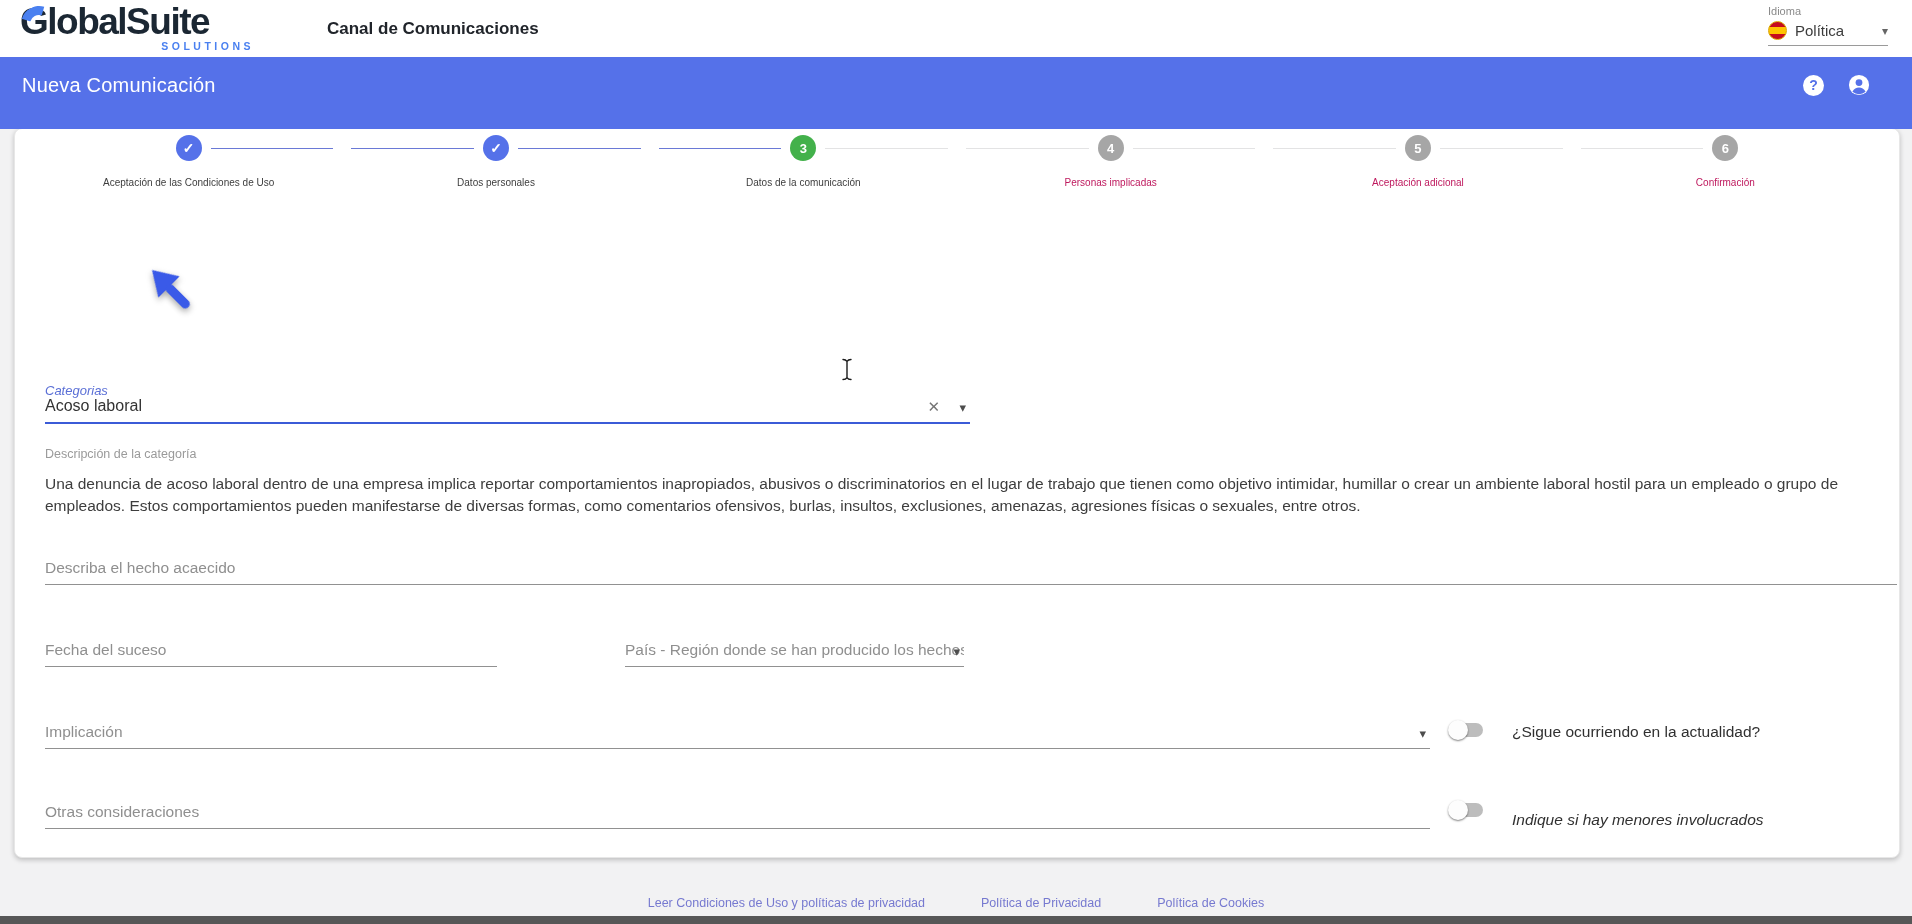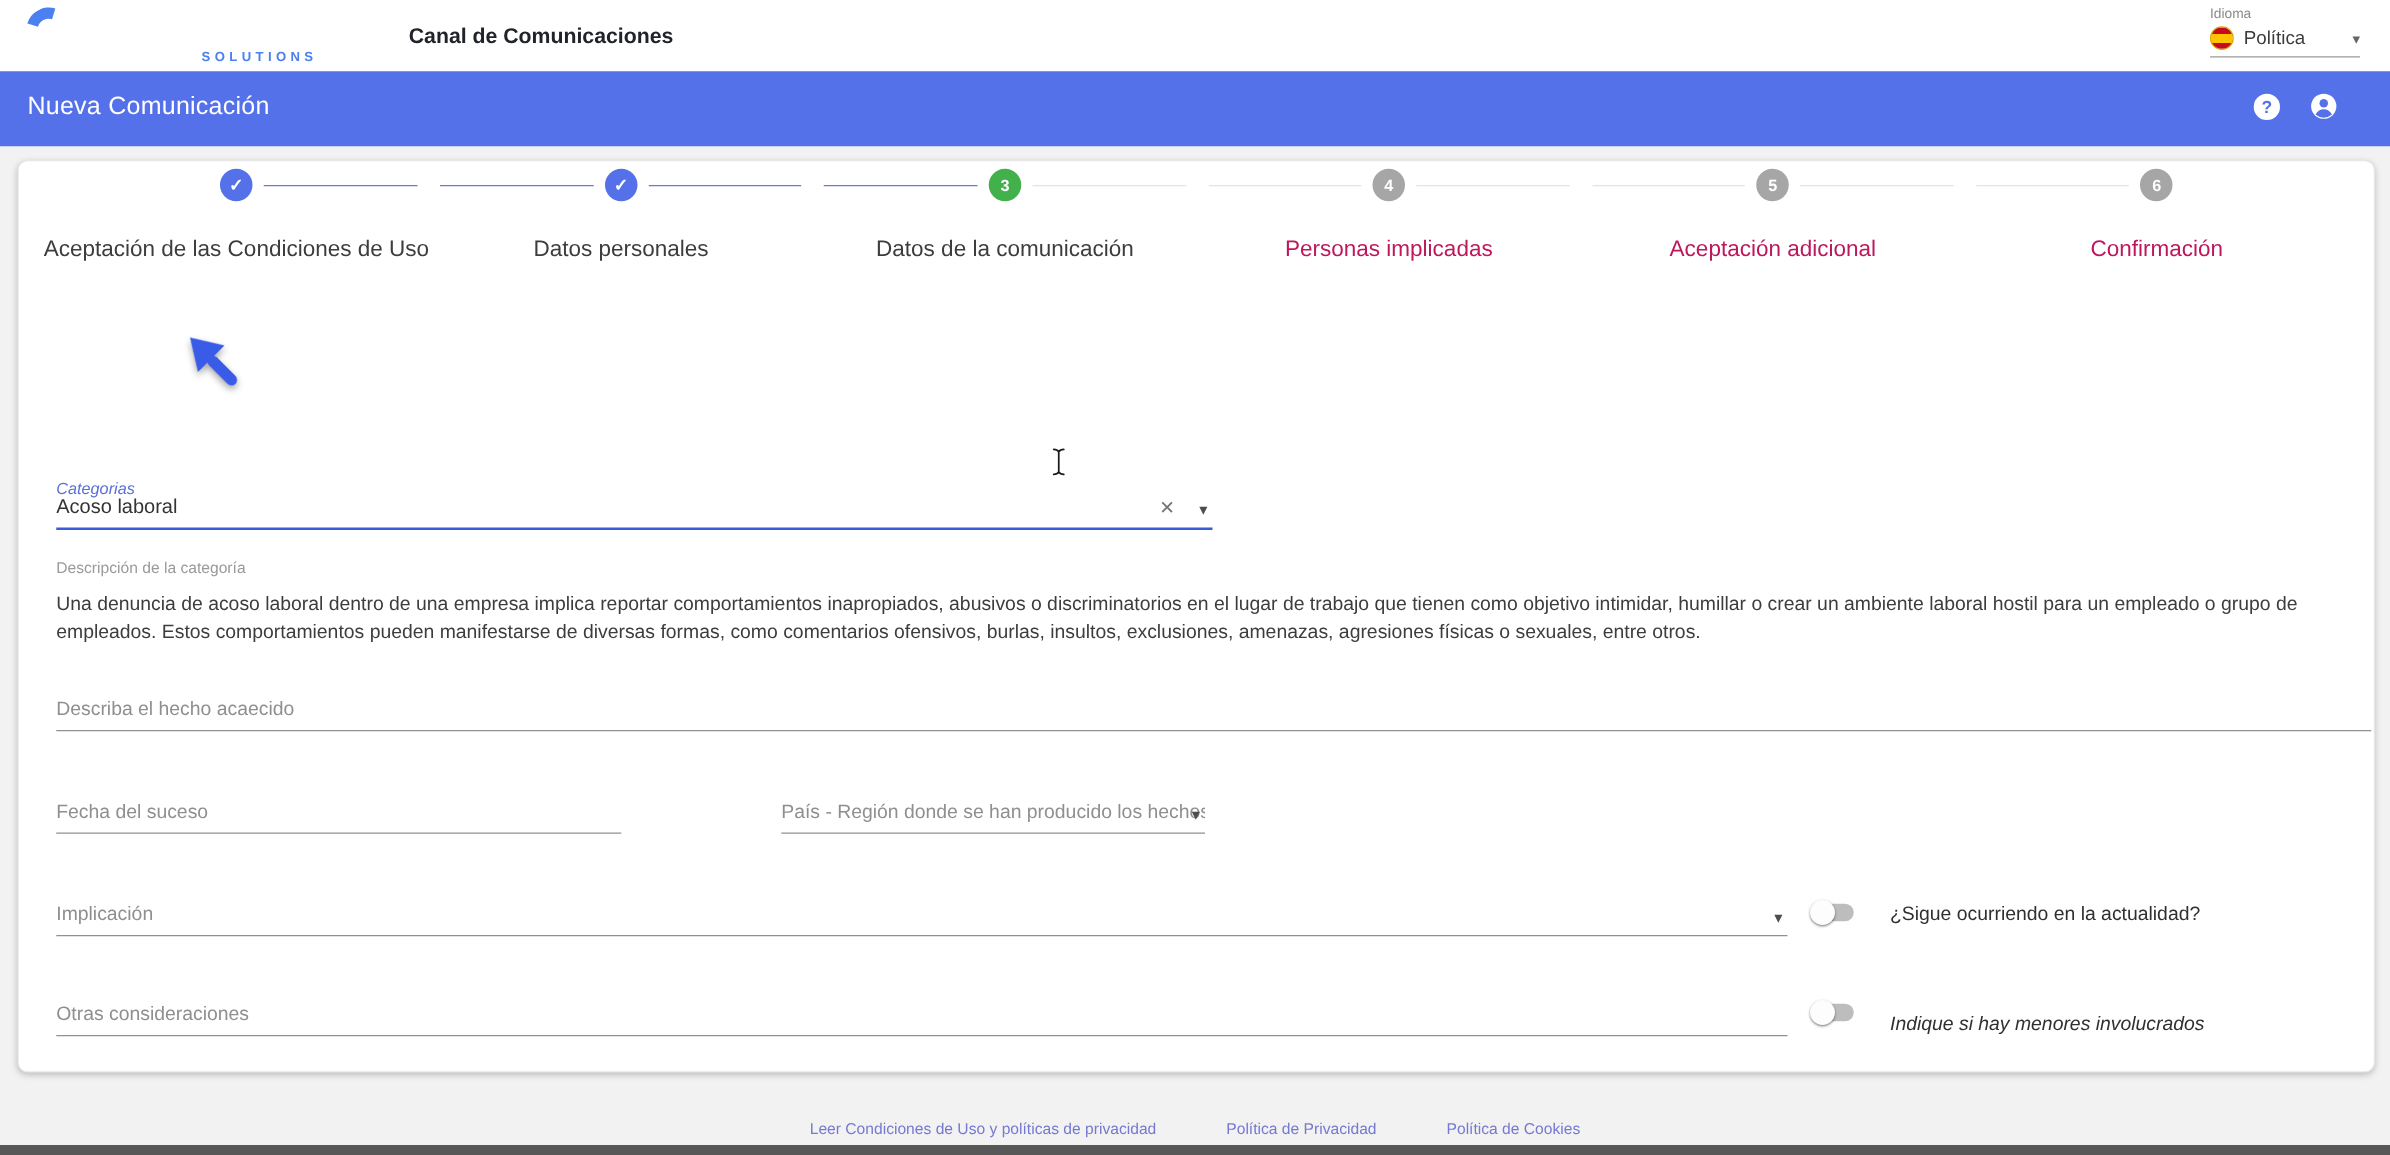"GlobalSuite" div.logo-text { html: none -> <div>GlobalSuite</div> }
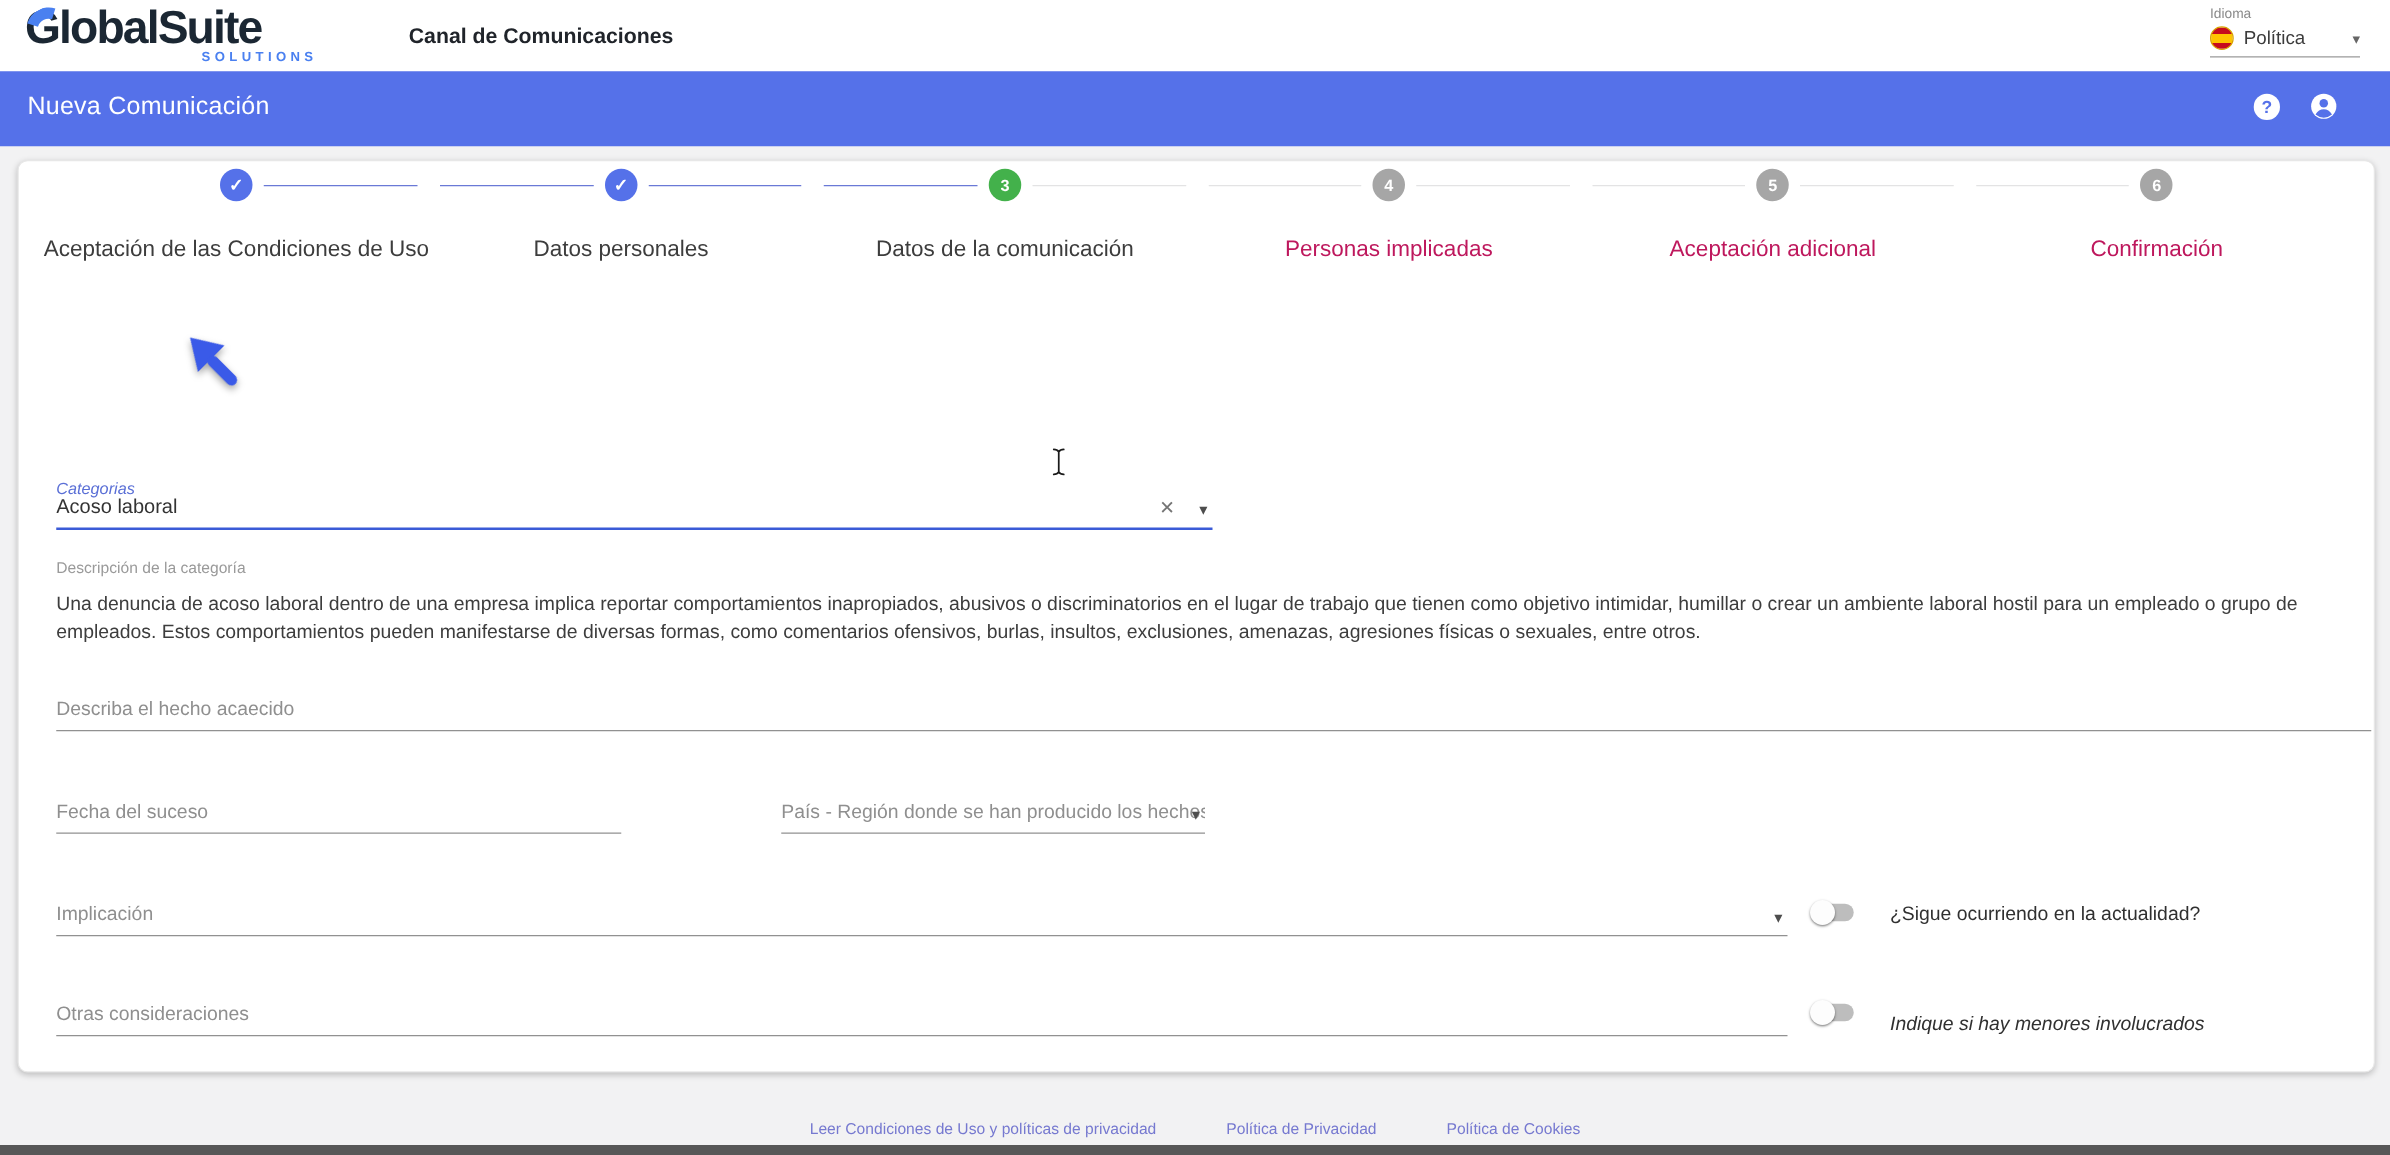"Nueva Comunicación" .blue-bar { height: 60px -> 72px }
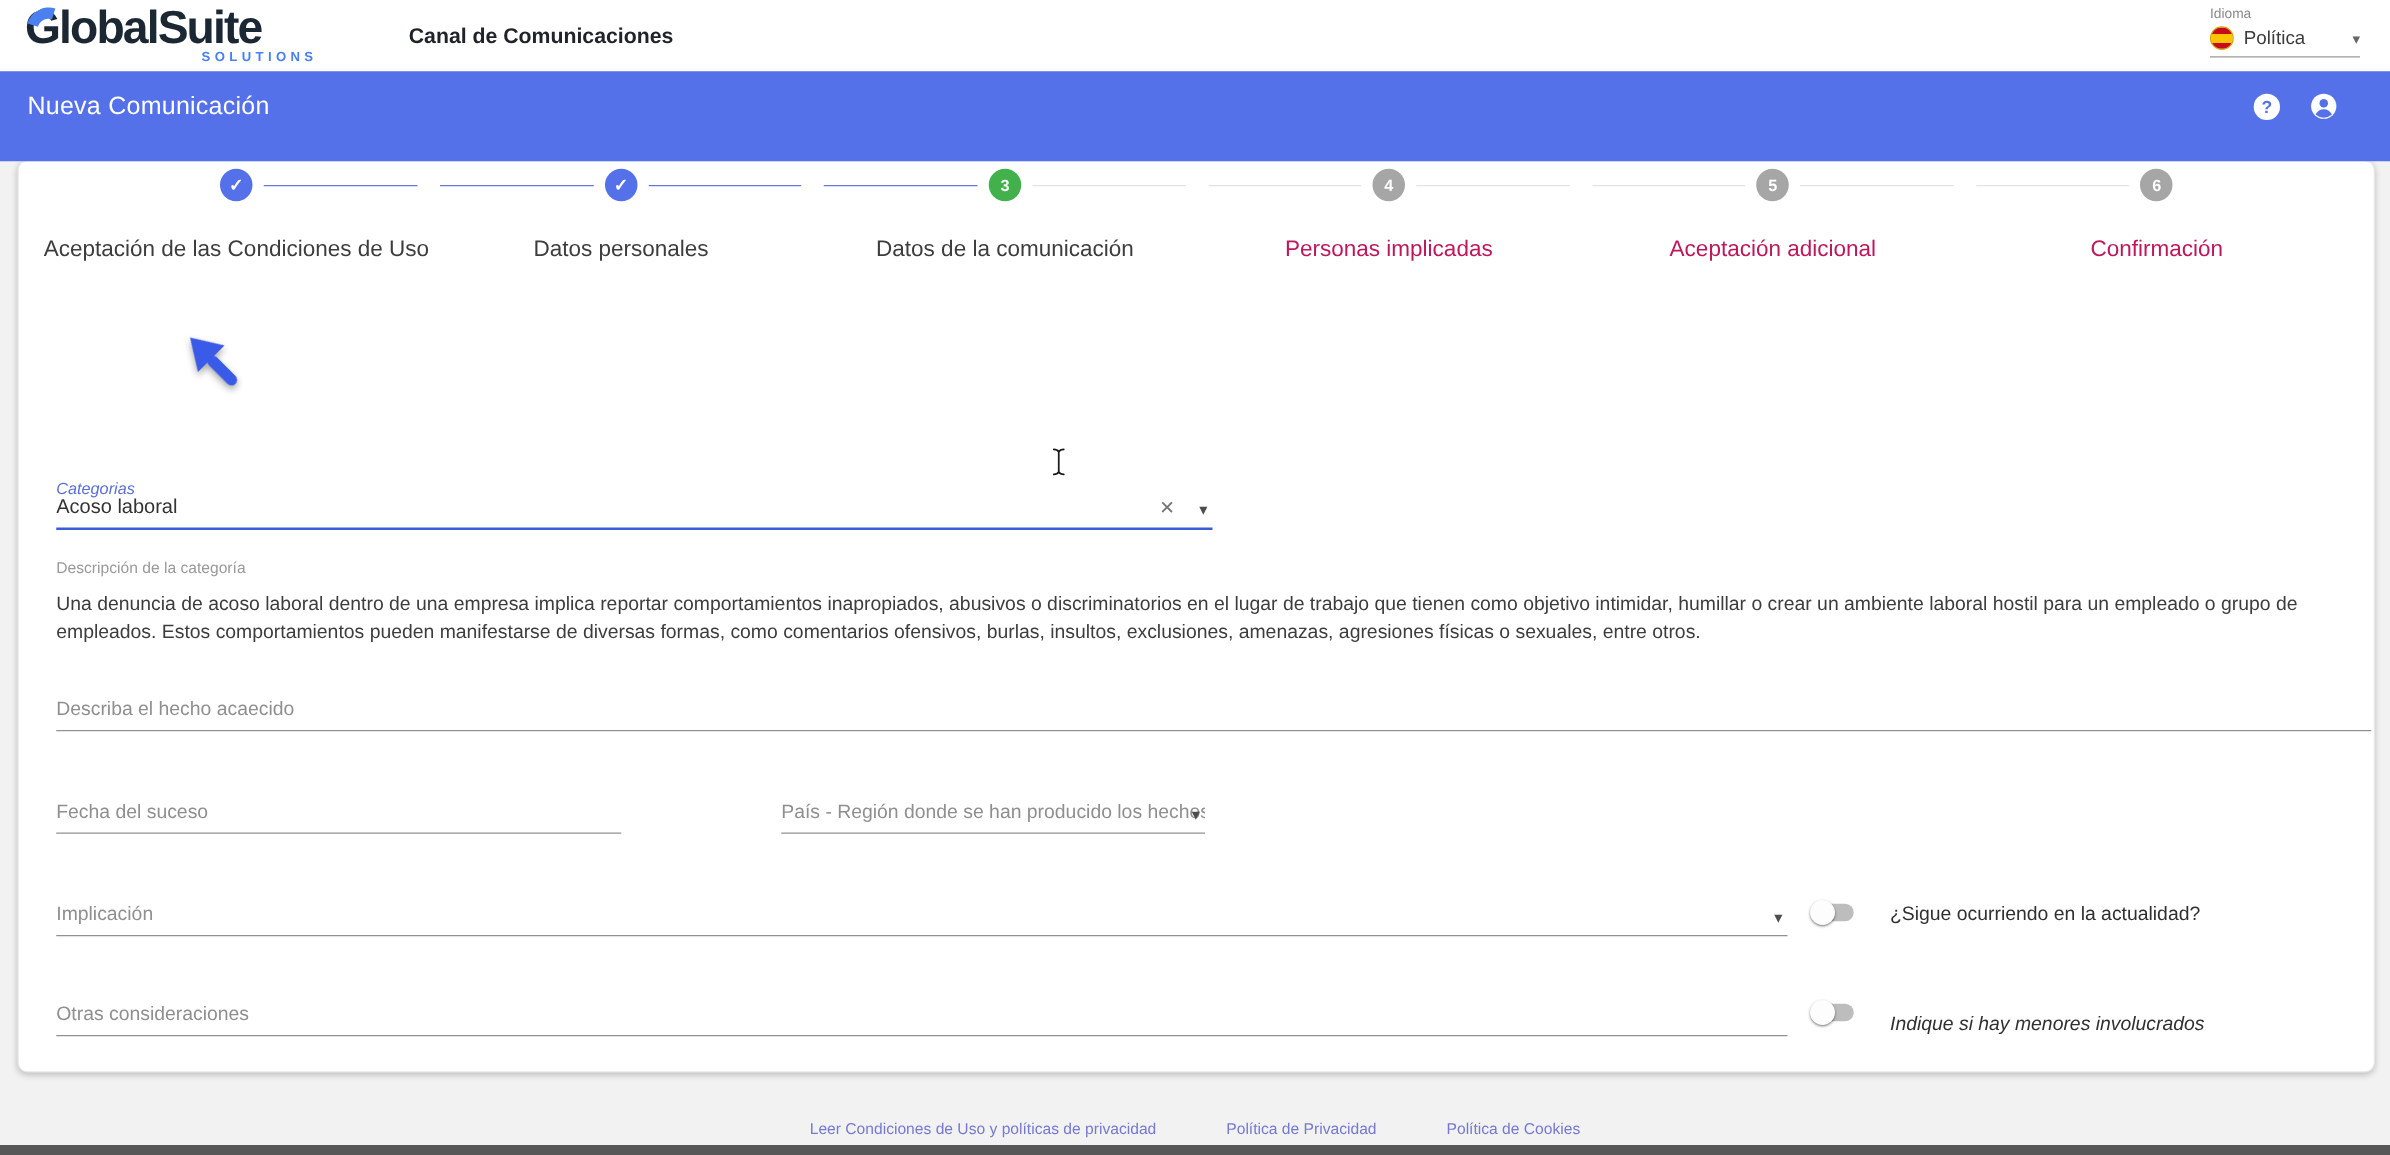"Aceptación de las Condiciones de" .s-label { font-size: 18px -> 10px; margin-top: 28px -> 16px }
